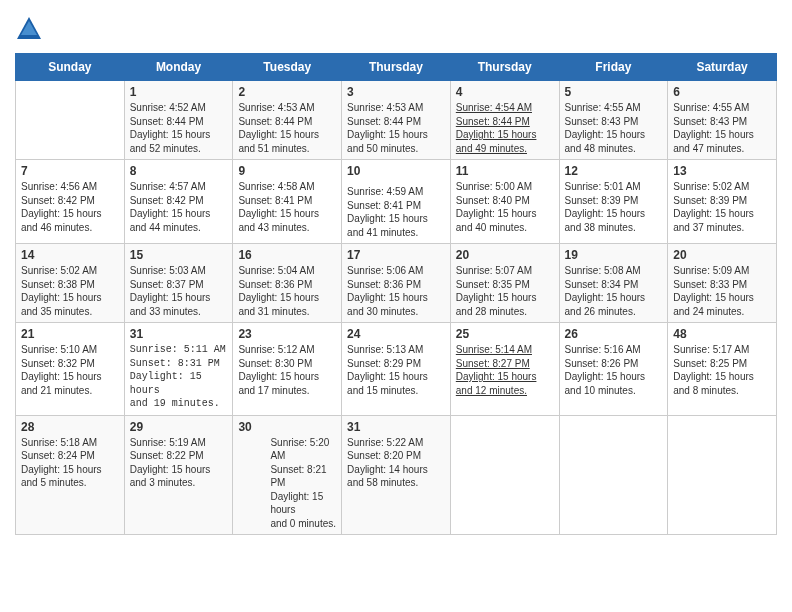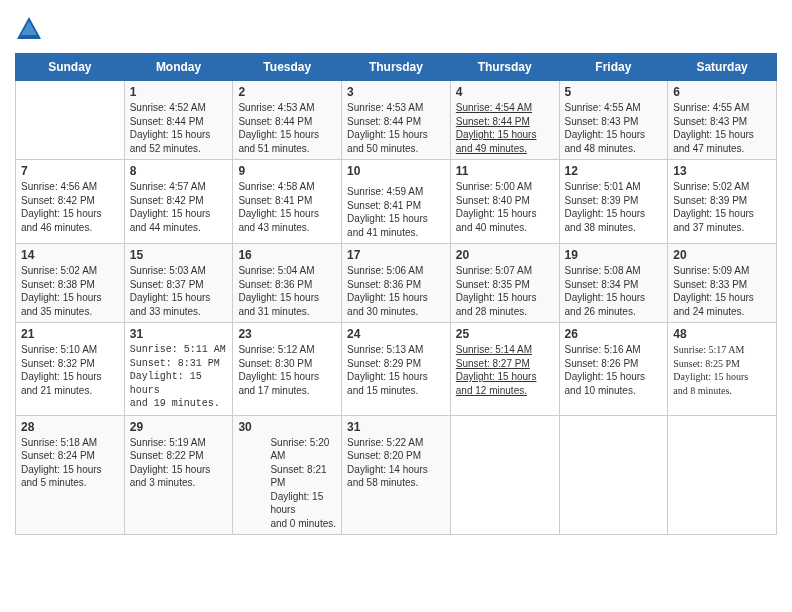"Sunrise: 5:17 AM" div.day-info { font-family: Liberation Serif, serif -> none }
